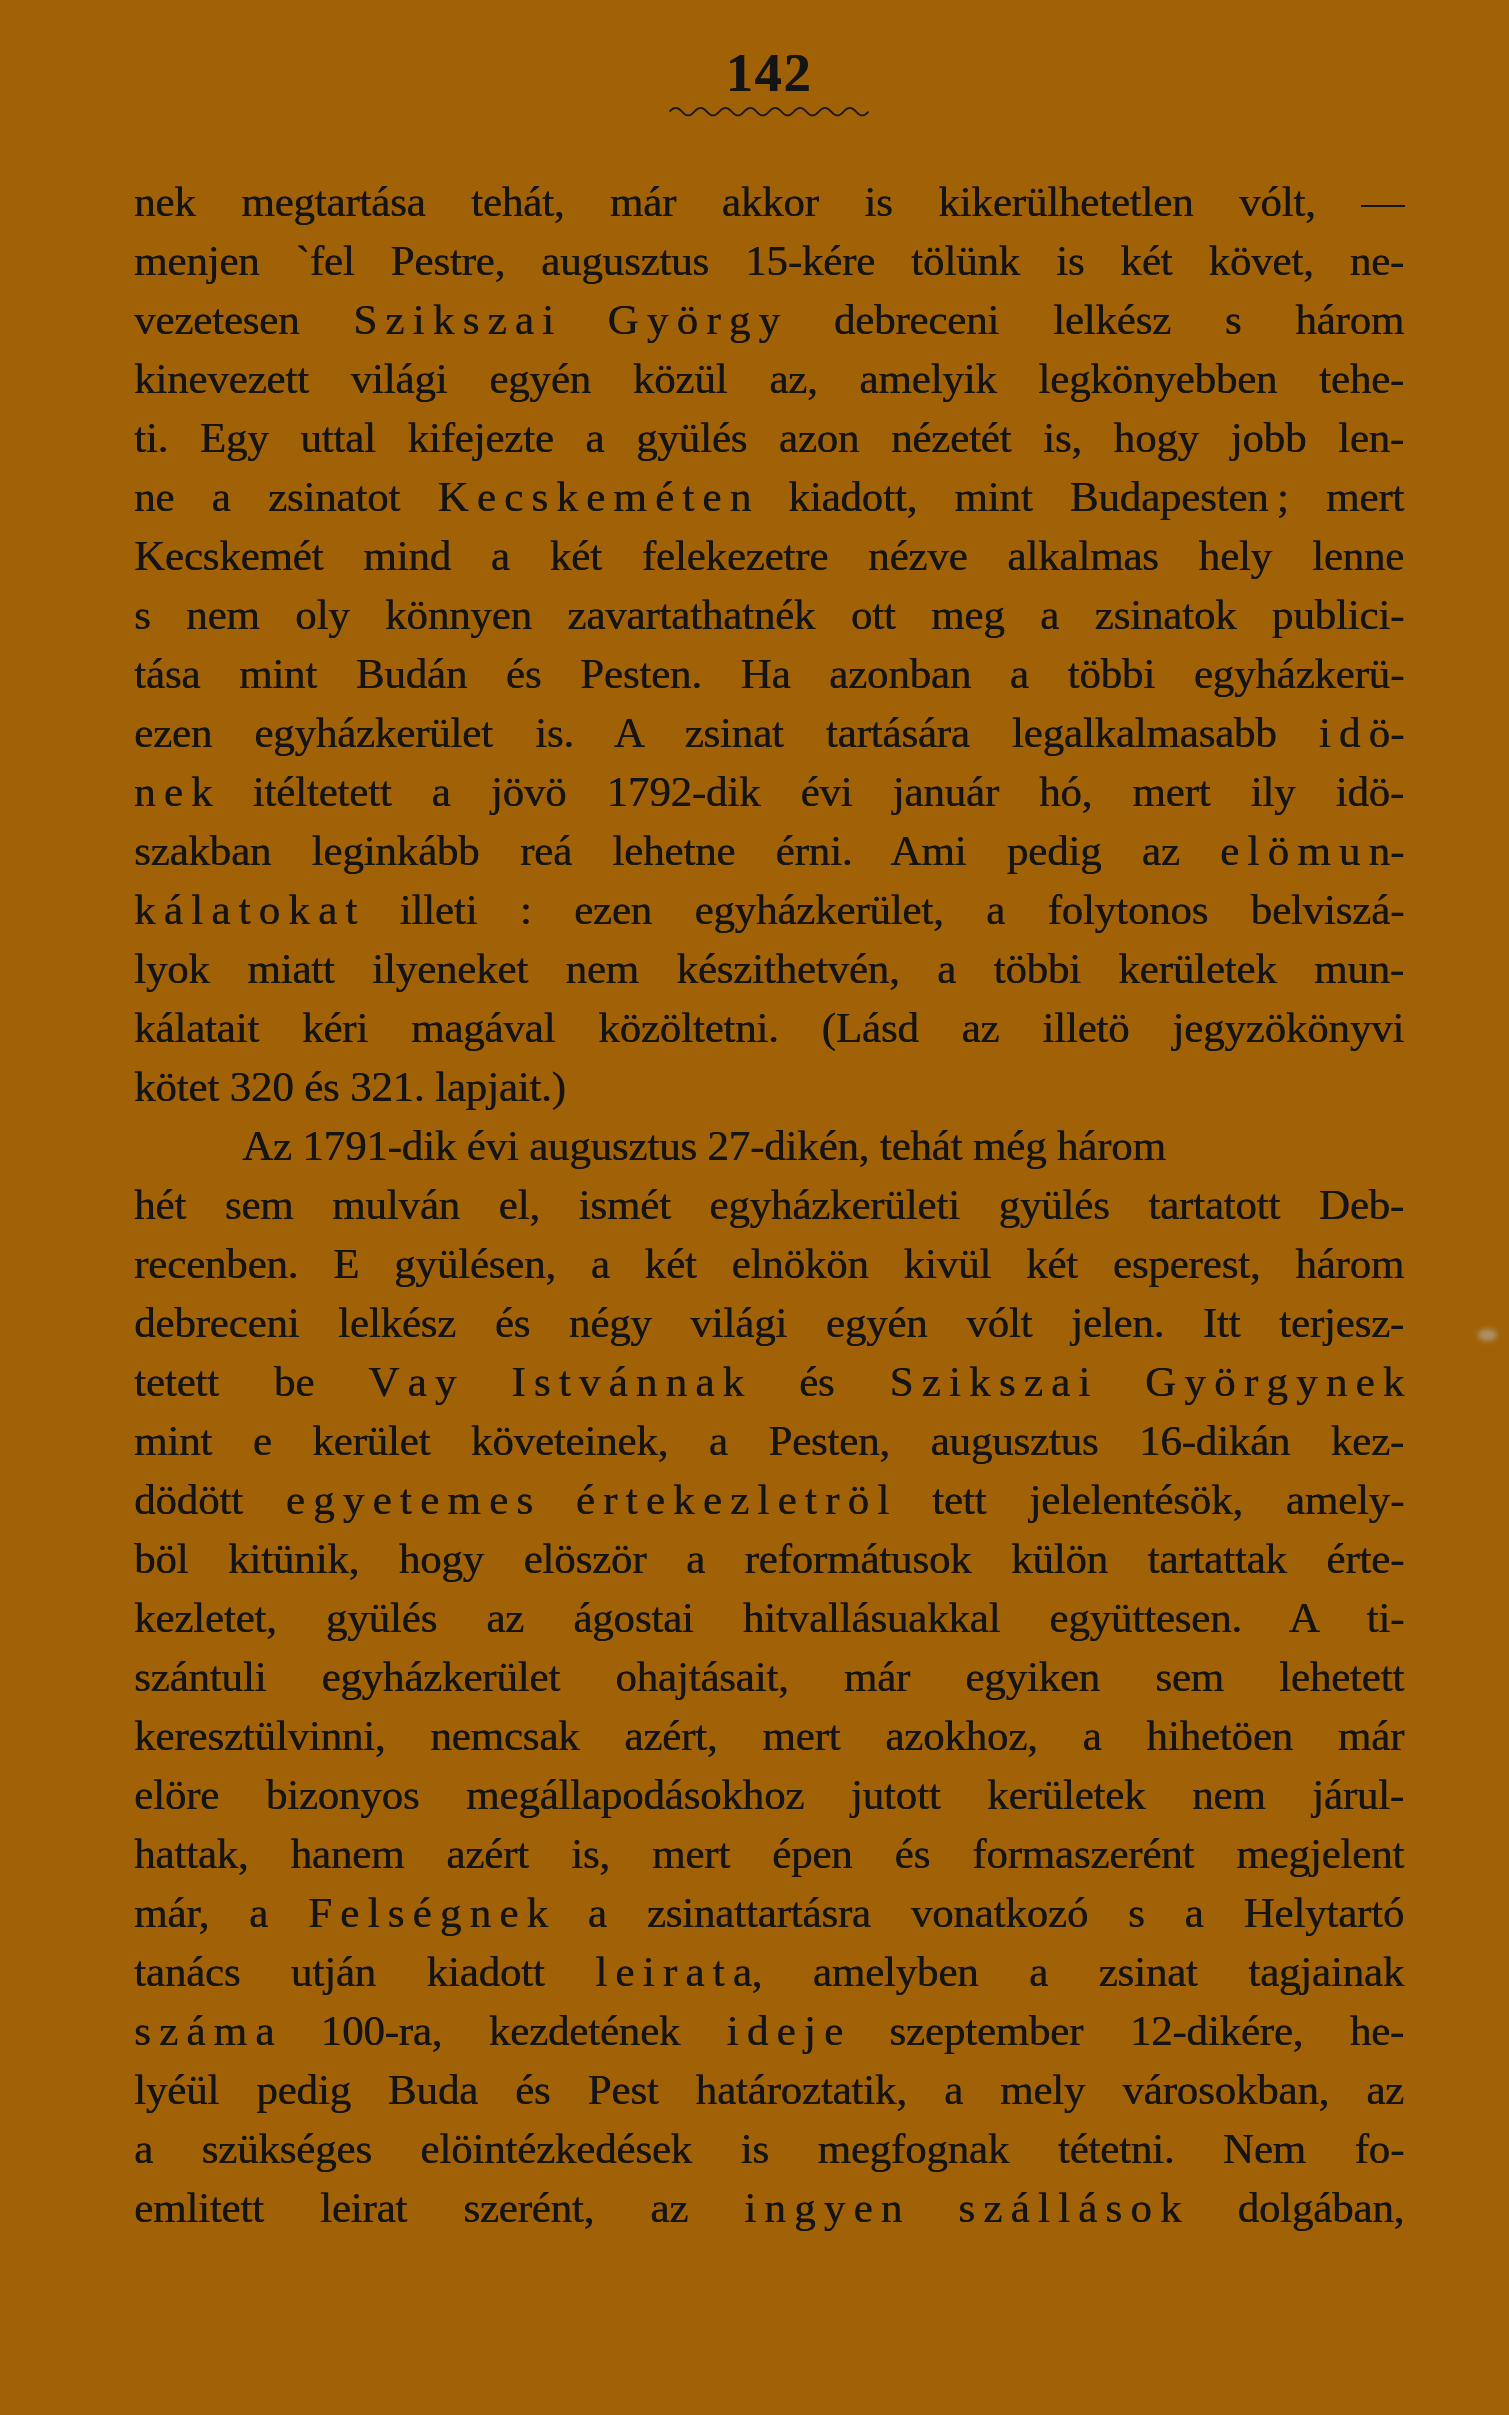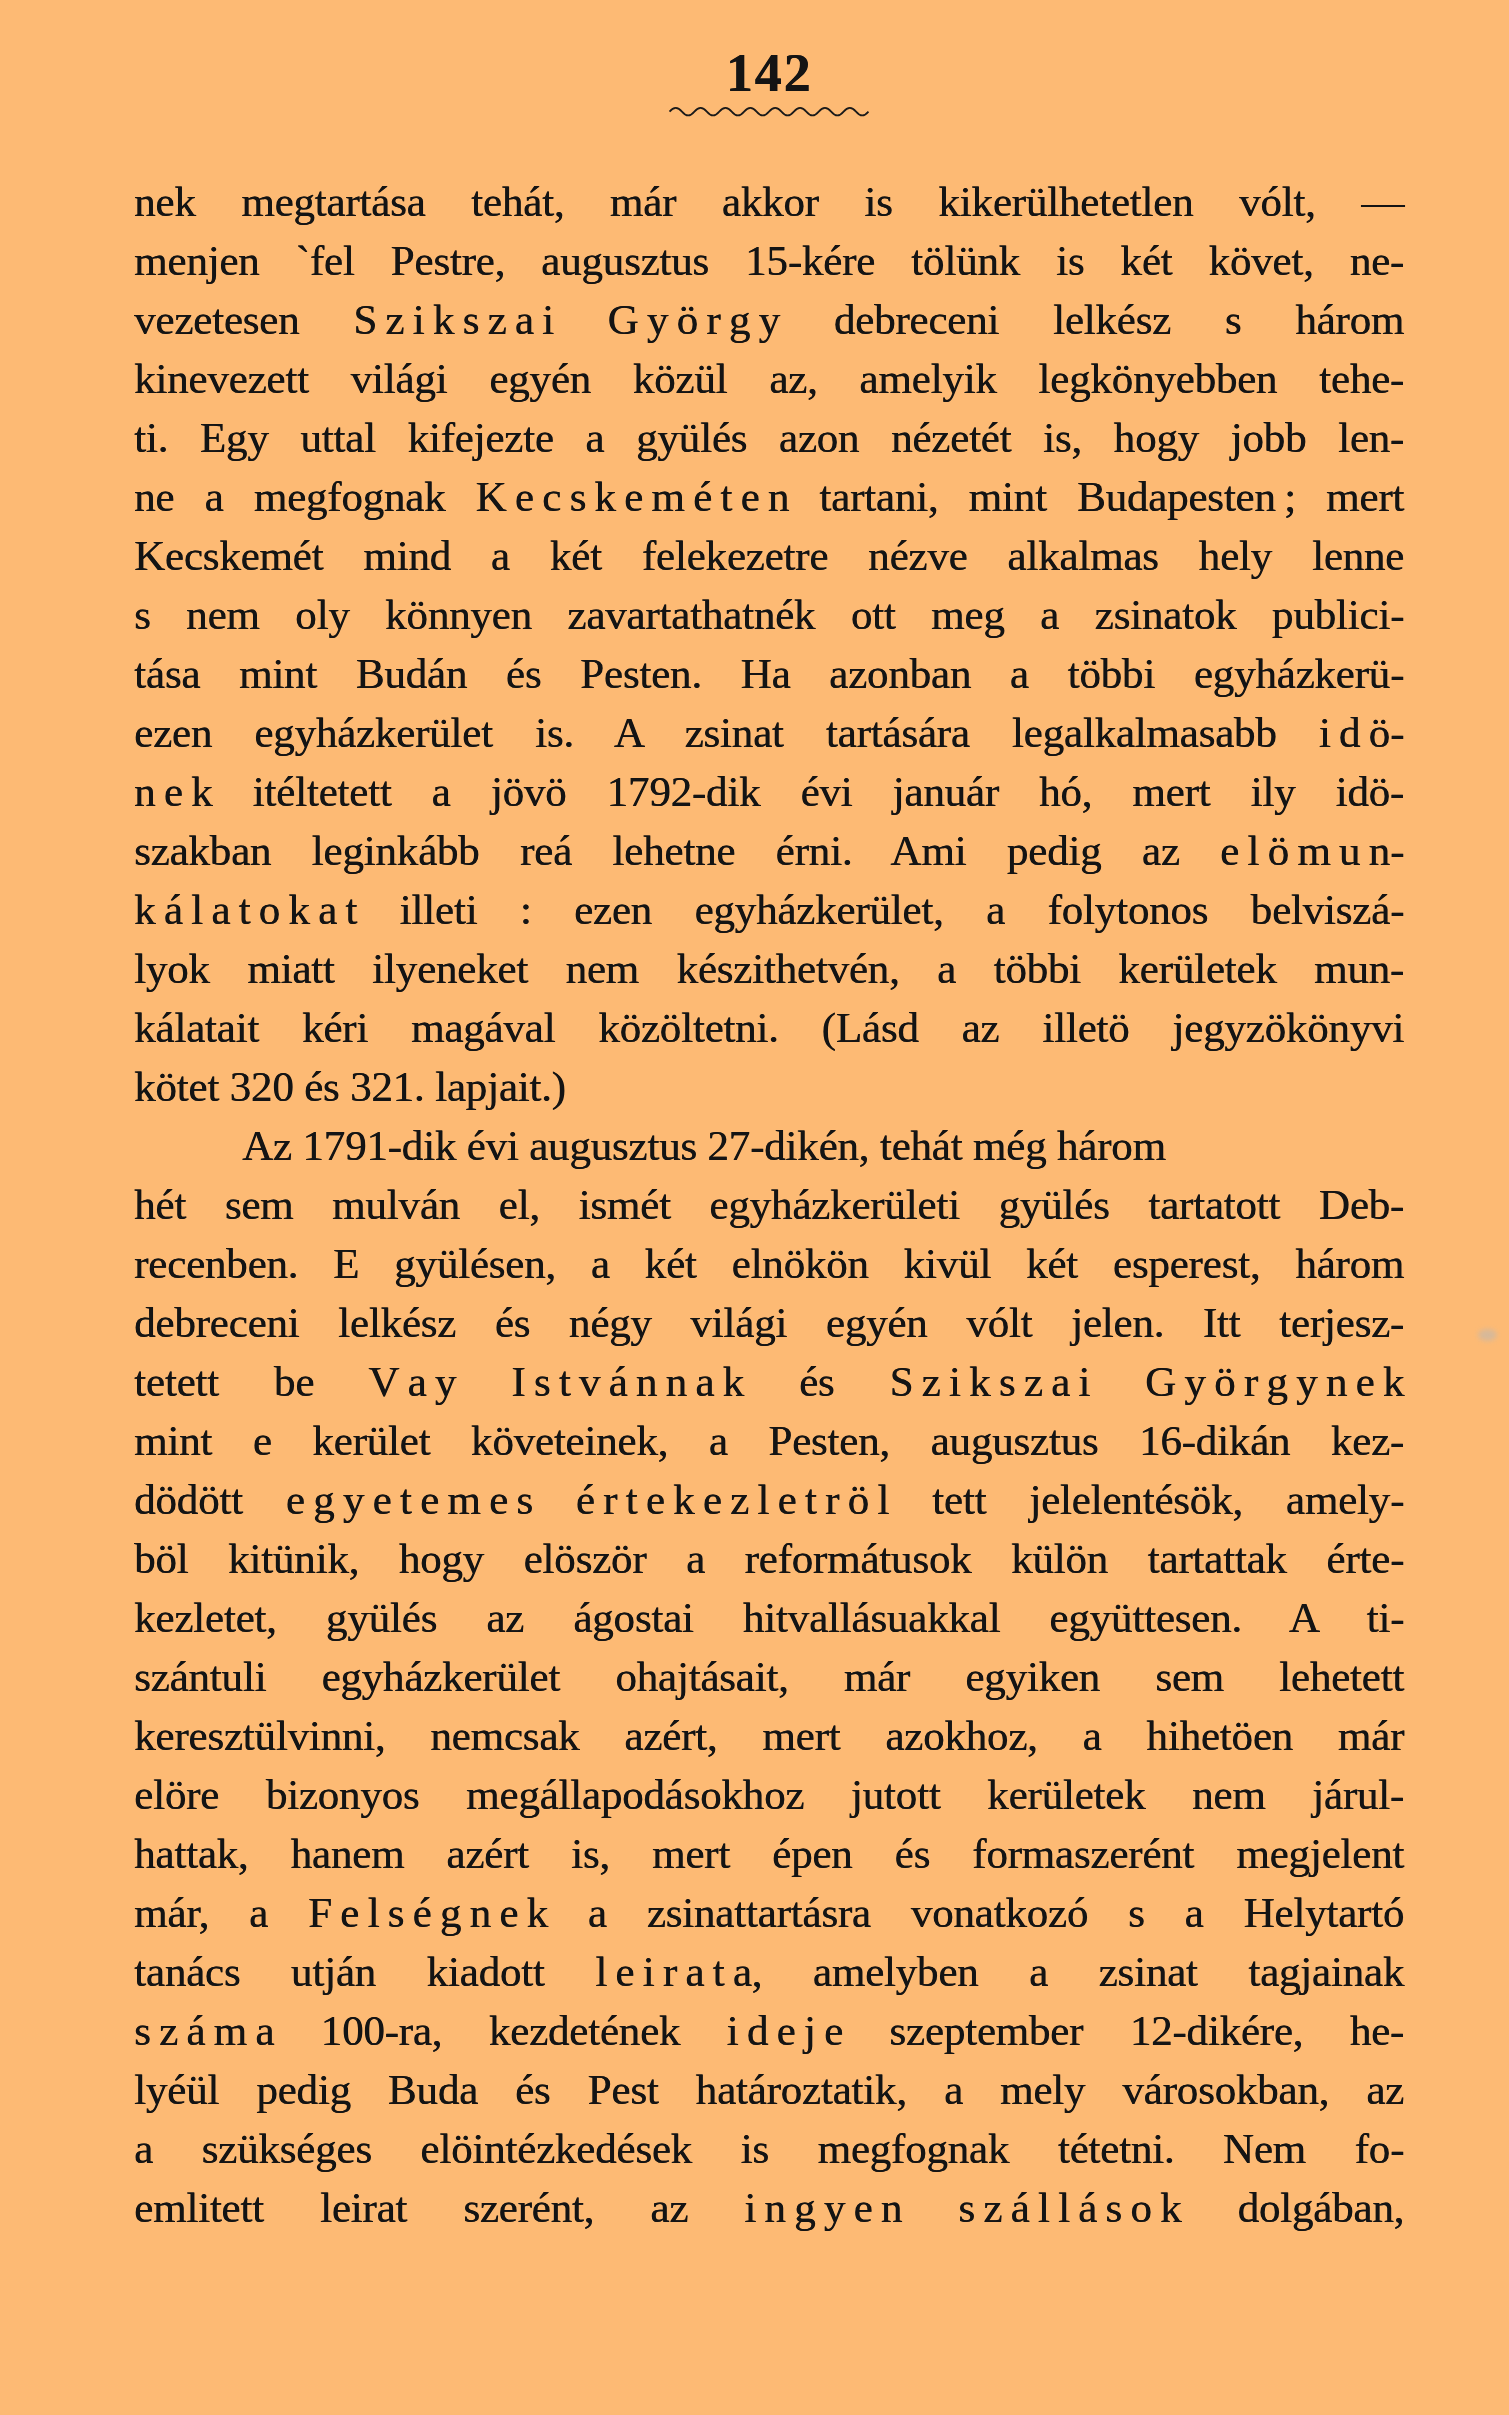"142" .page { background: #fdba74 -> #a16207 }
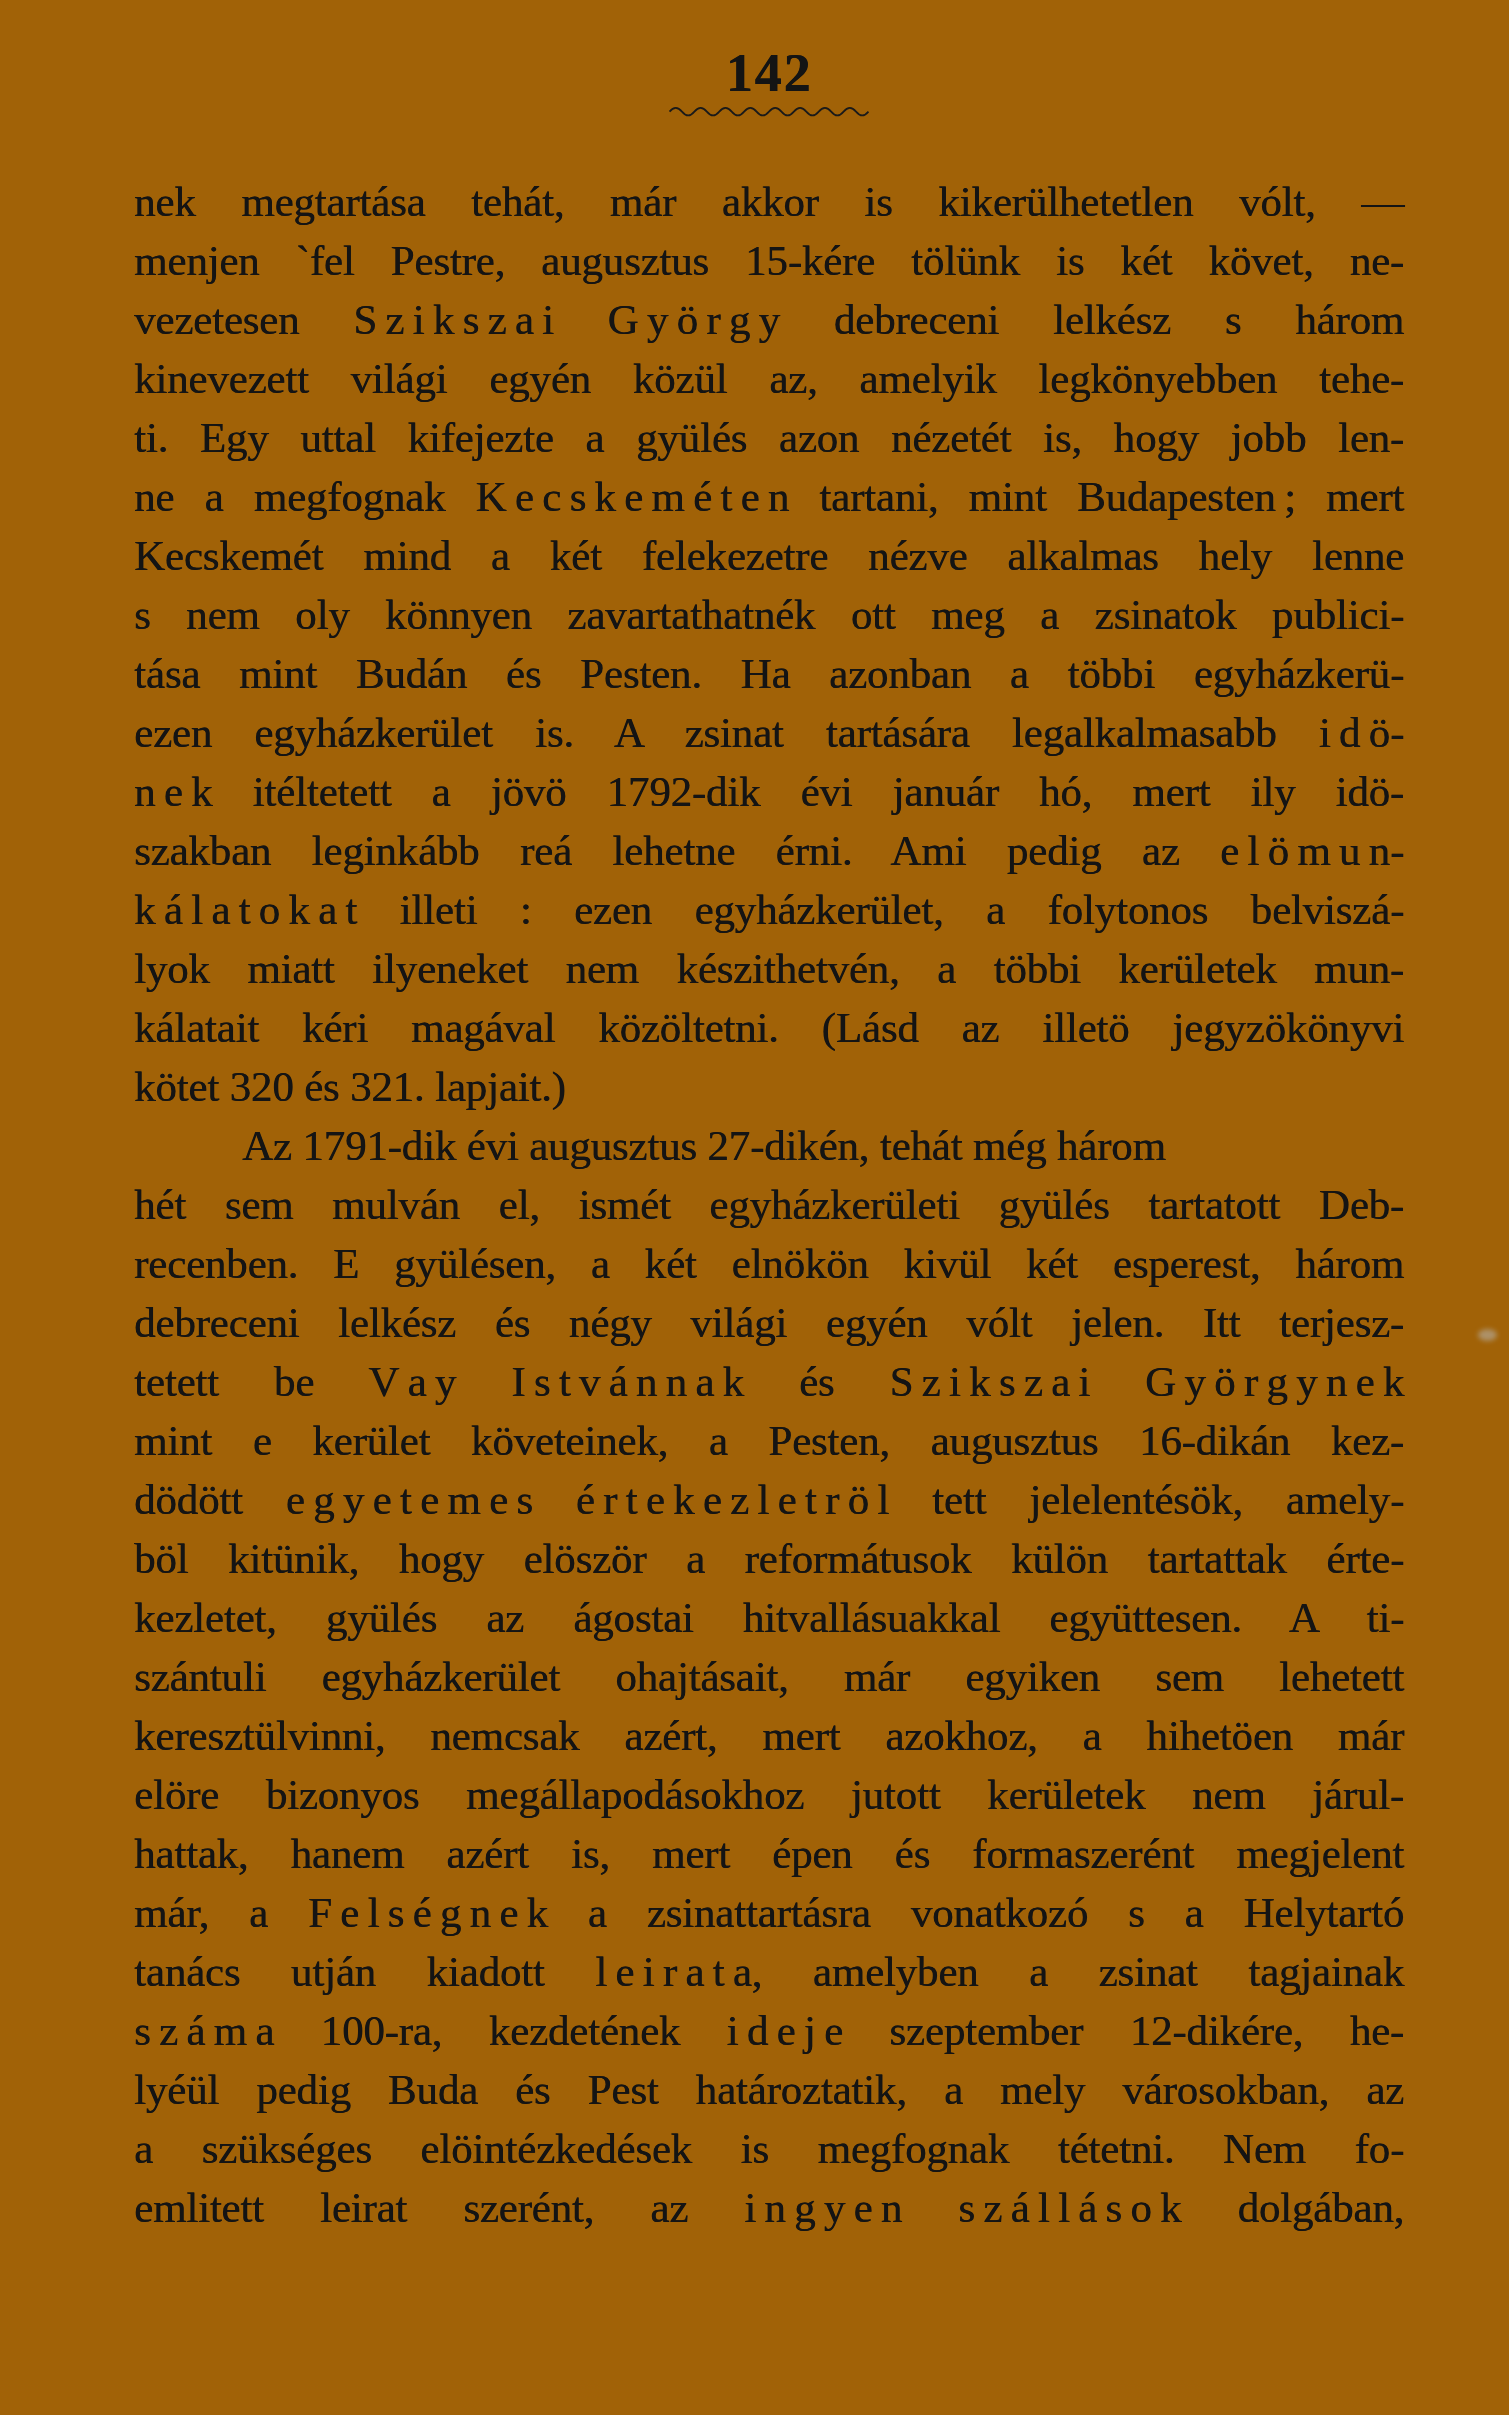"ne a megfognak K e" div.line { text: megfognak K e c s k e m é t e n tartani -> zsinatot K e c s k e m é t e n kiadott }
